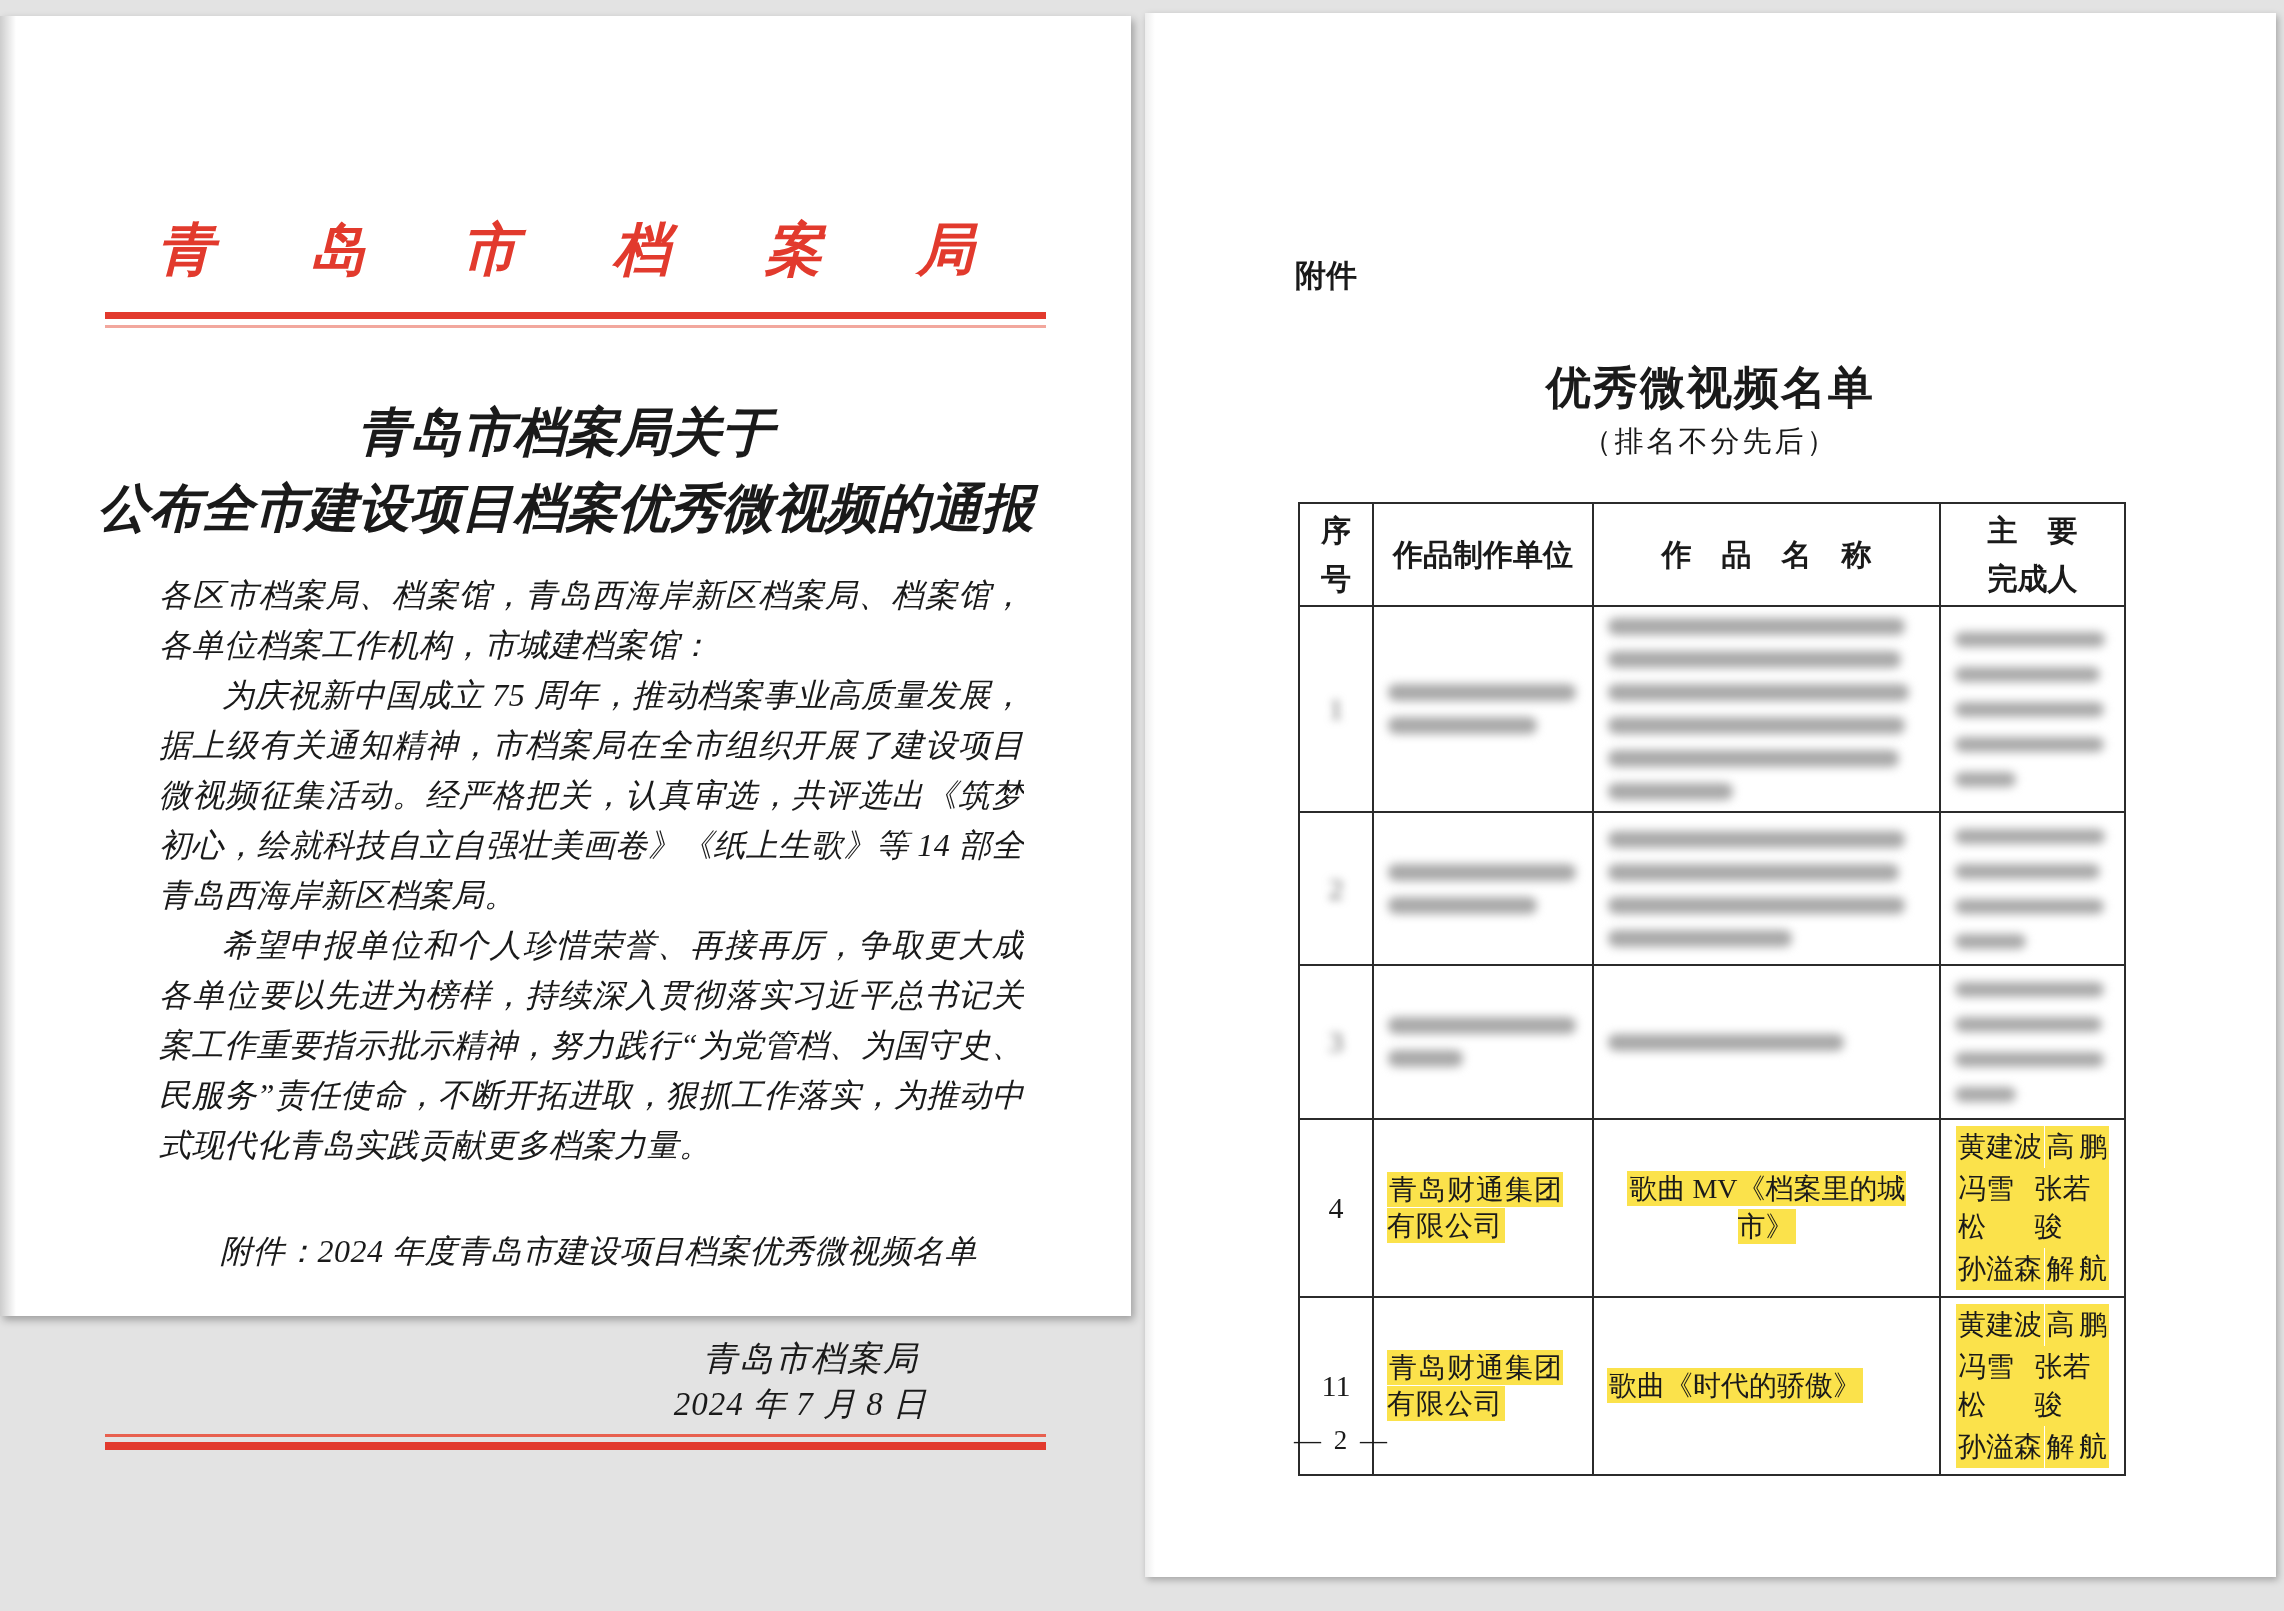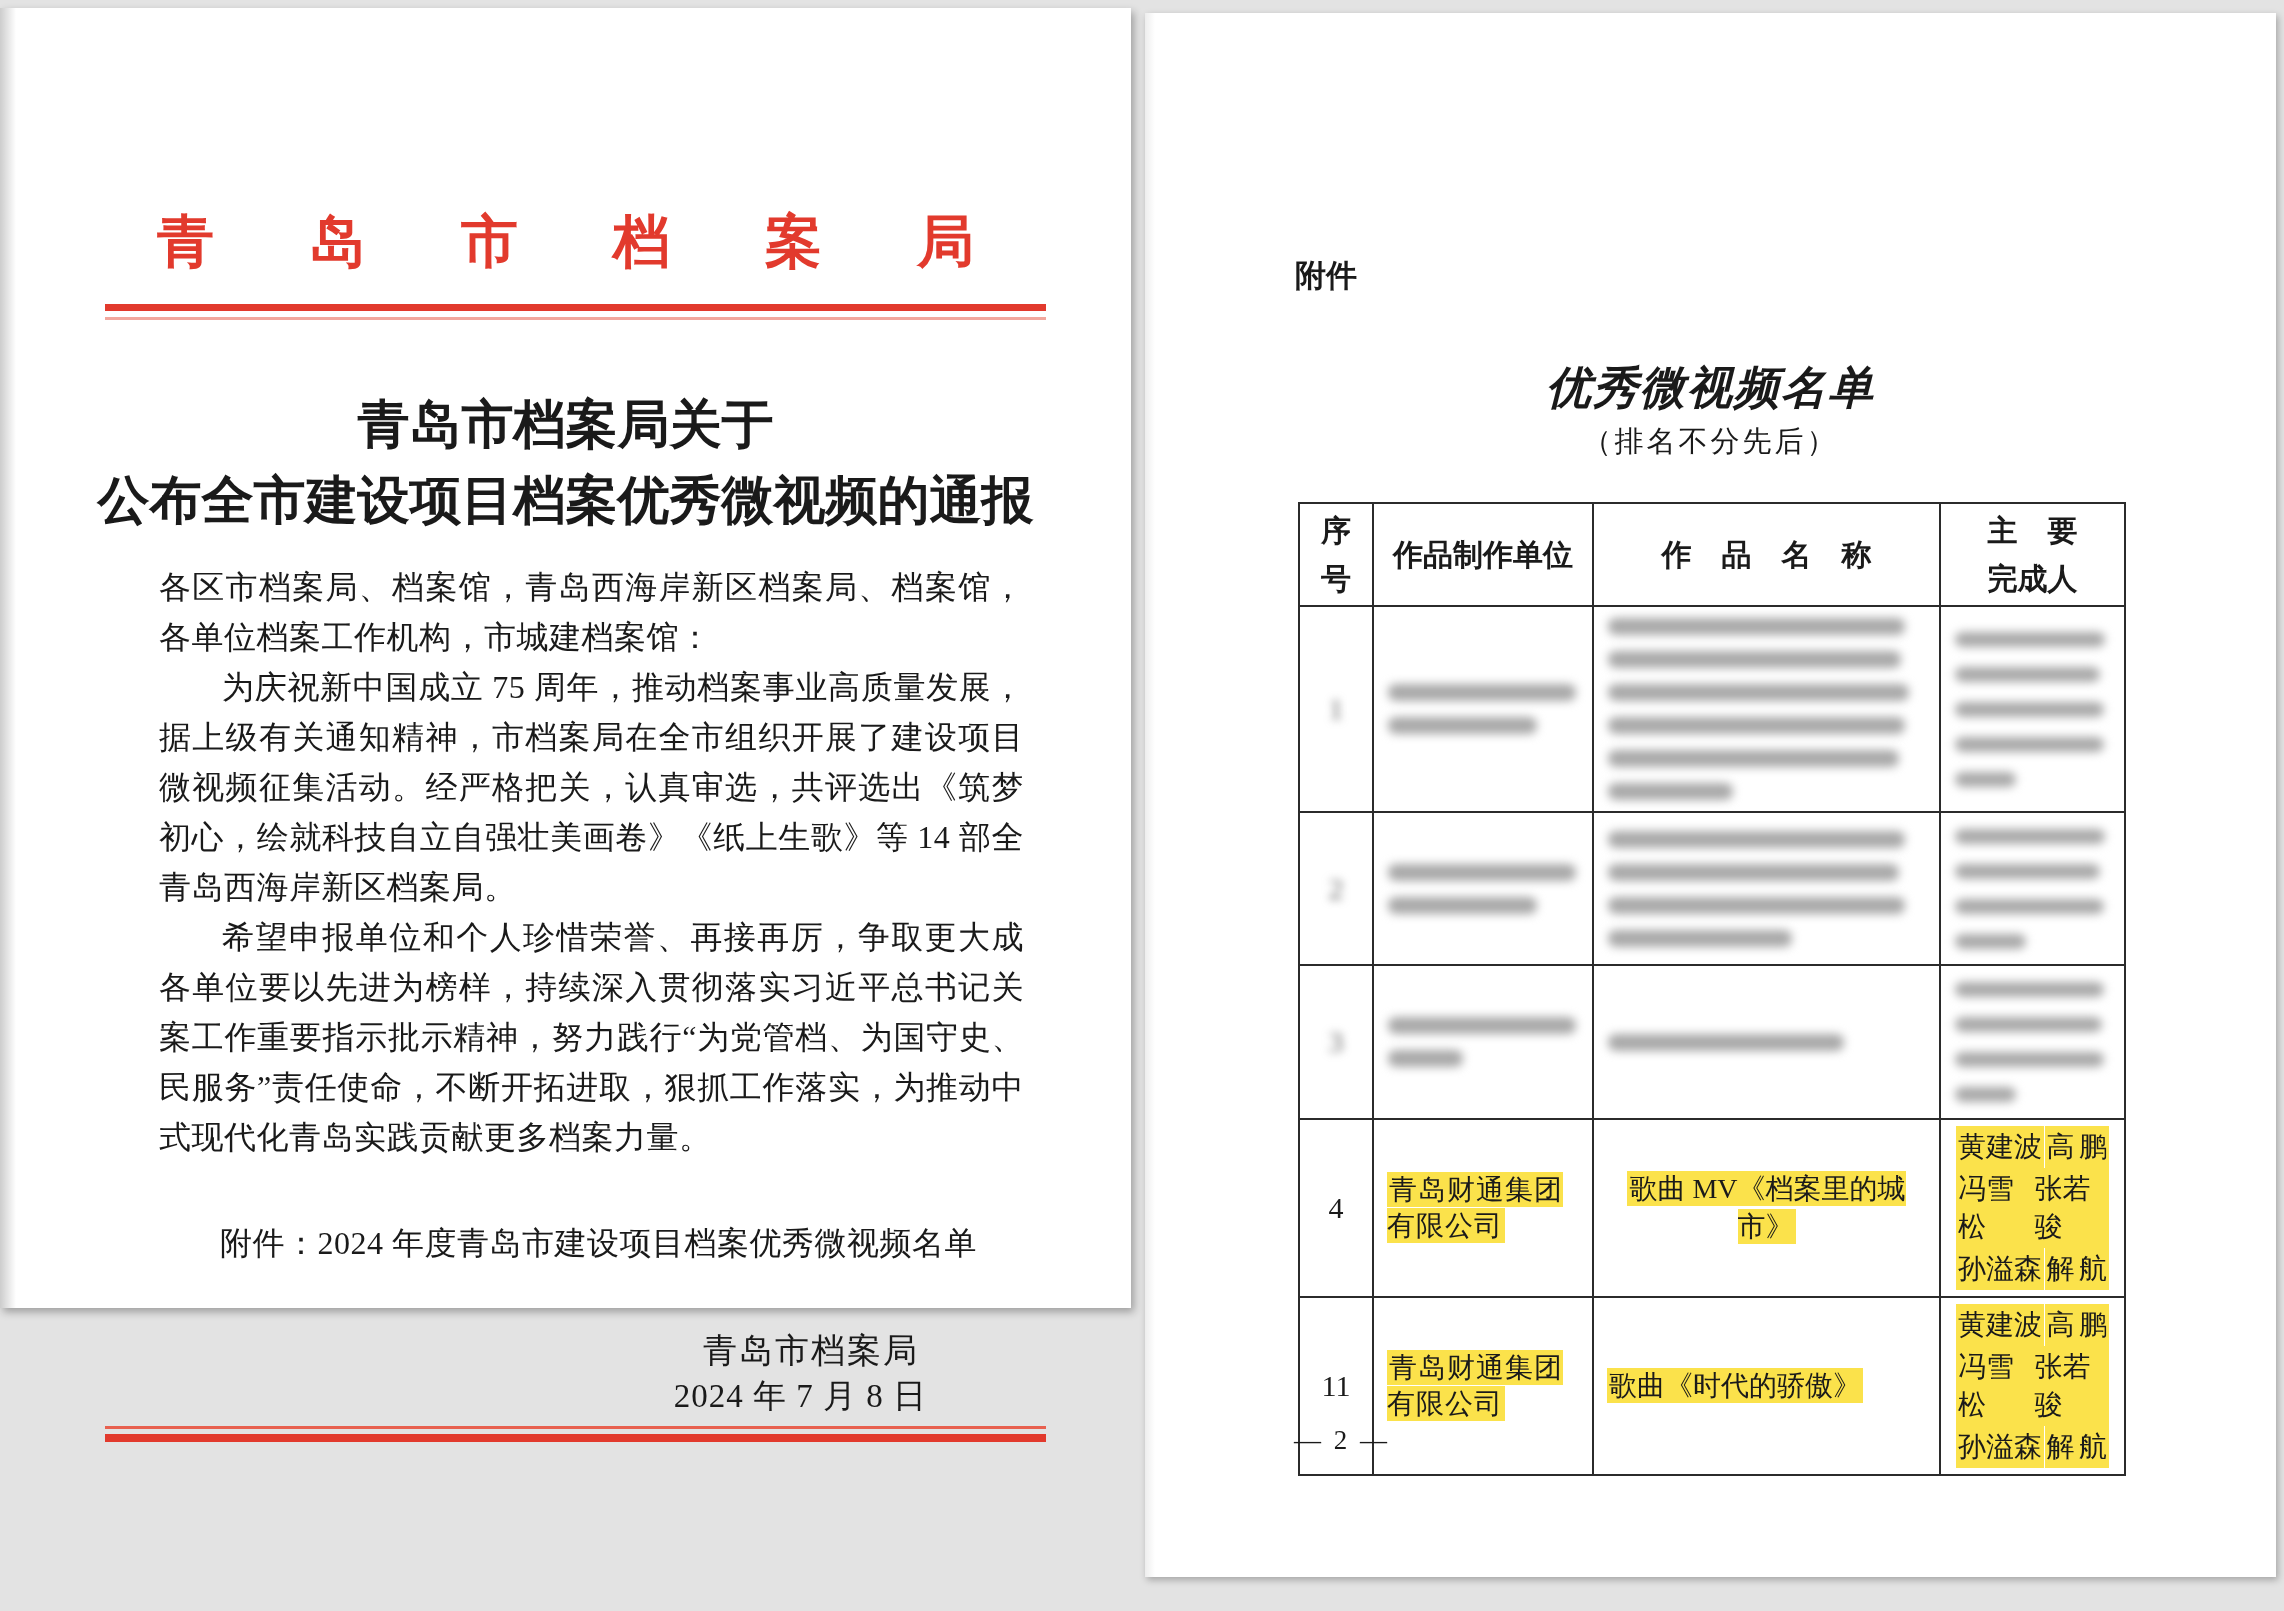"青岛市档案局" .page-left { font-style: none -> italic; top: 8px -> 16px }
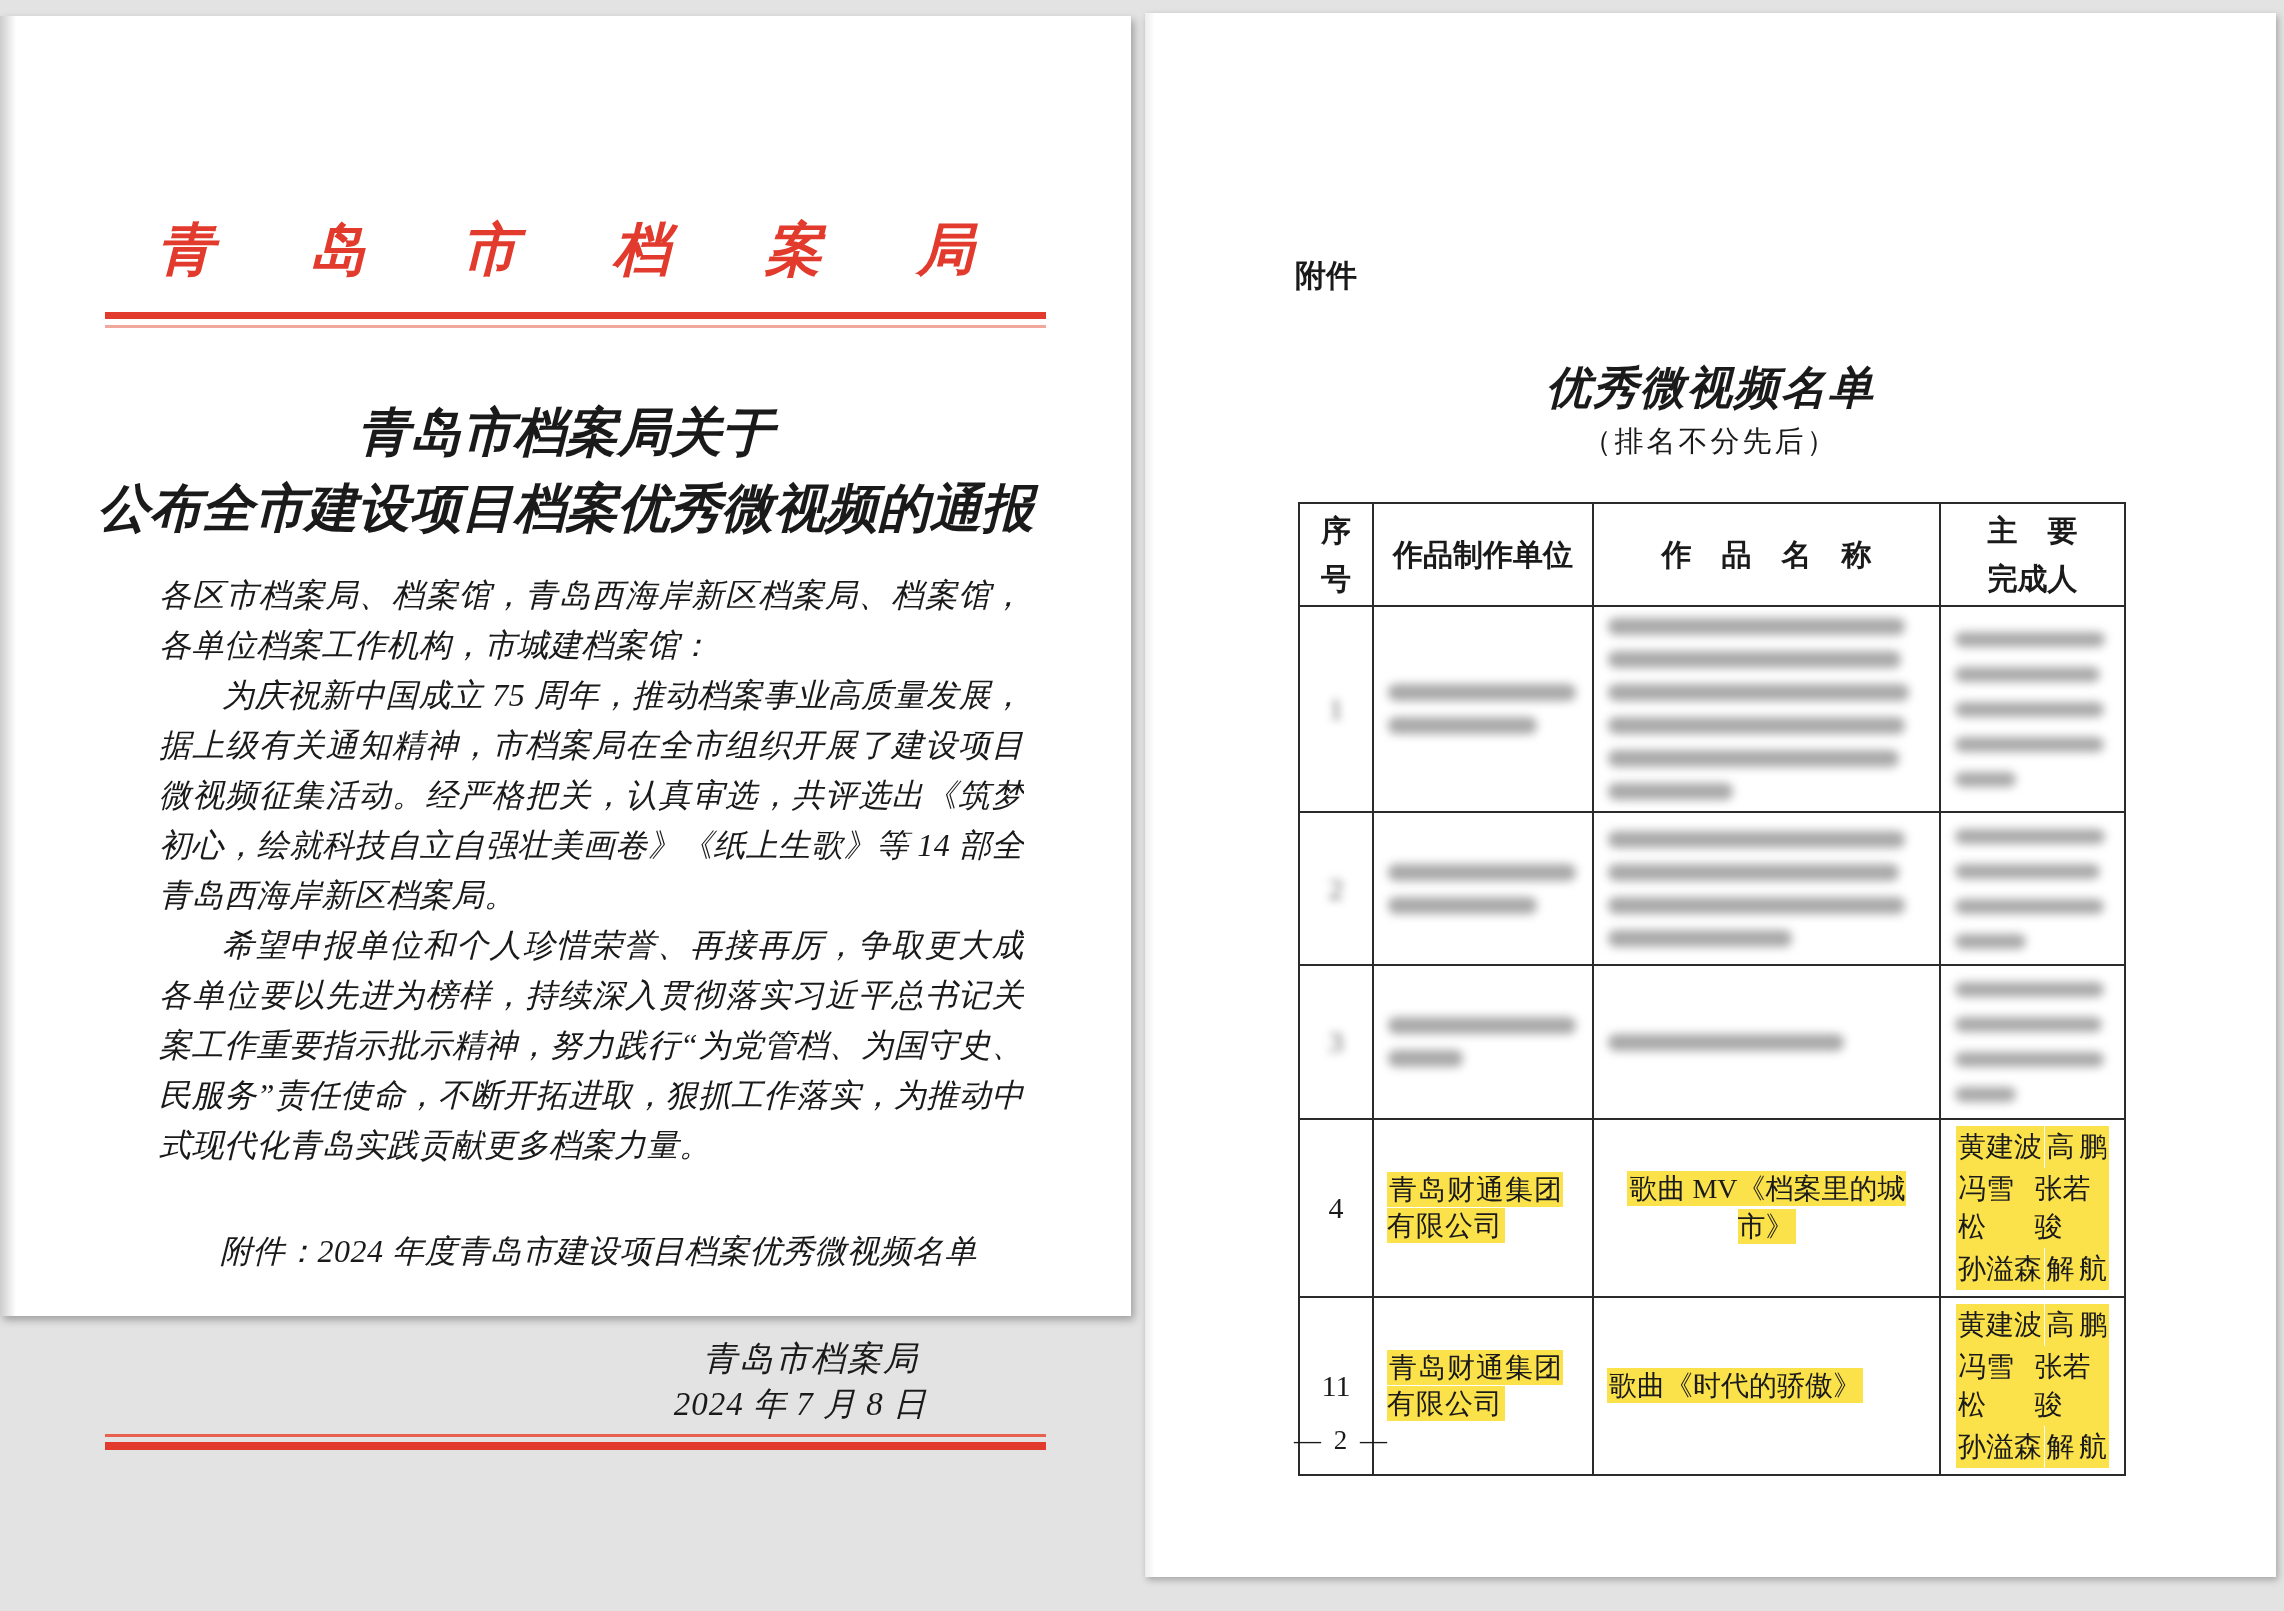"优秀微视频名单" .rtitle.t2 { font-style: italic -> none }
